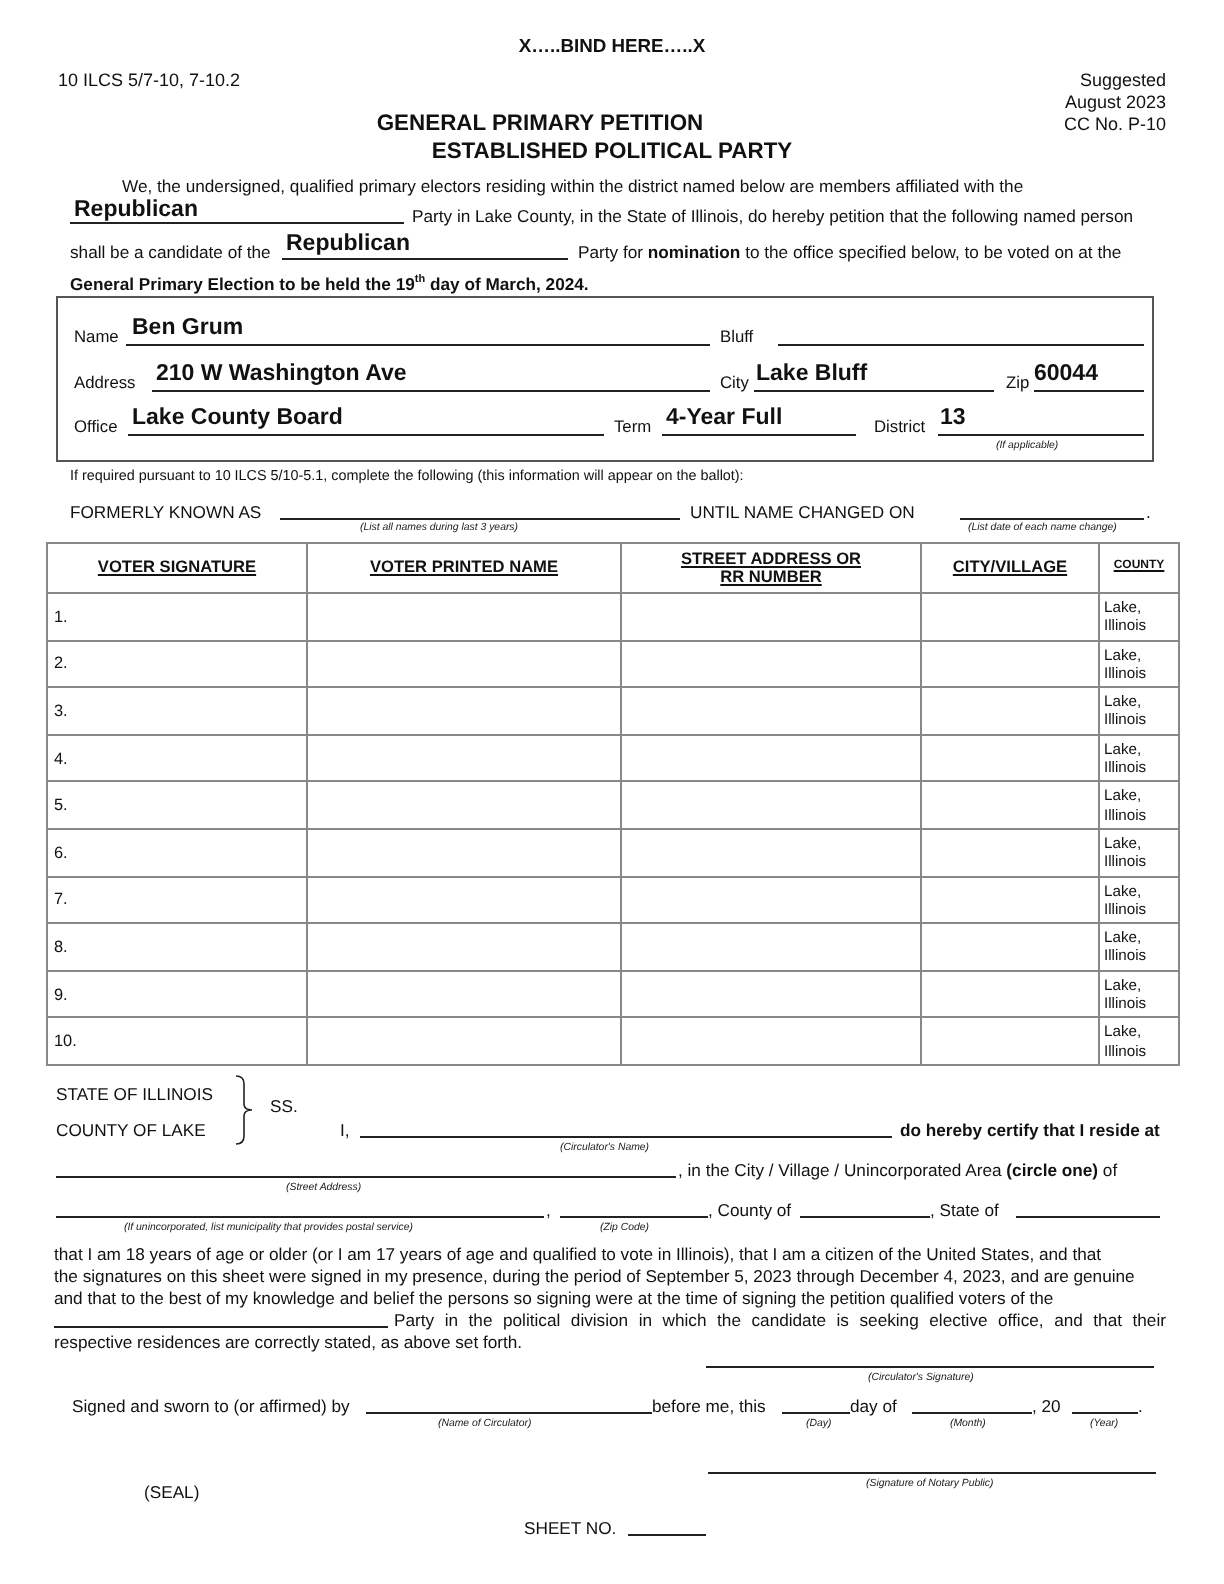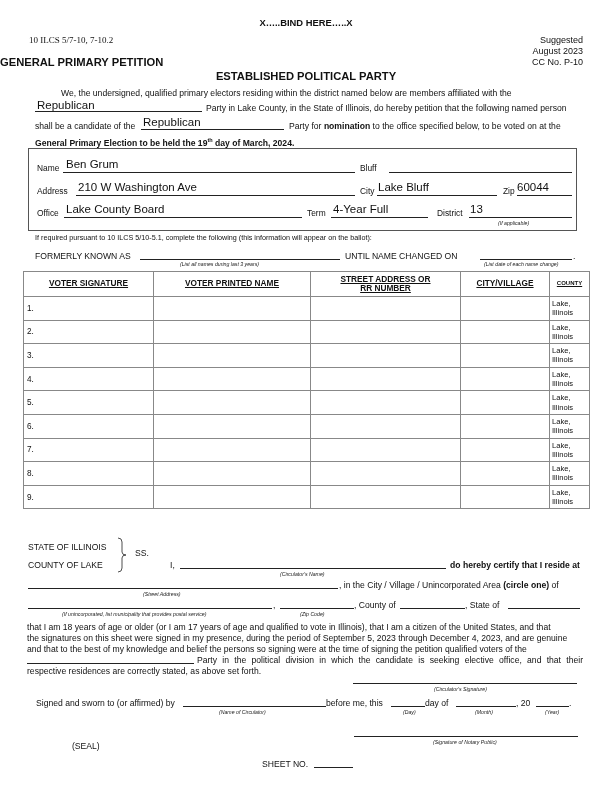"10 ILCS 5/7-10, 7-10.2" #statute { font-family: Liberation Serif, serif -> none }
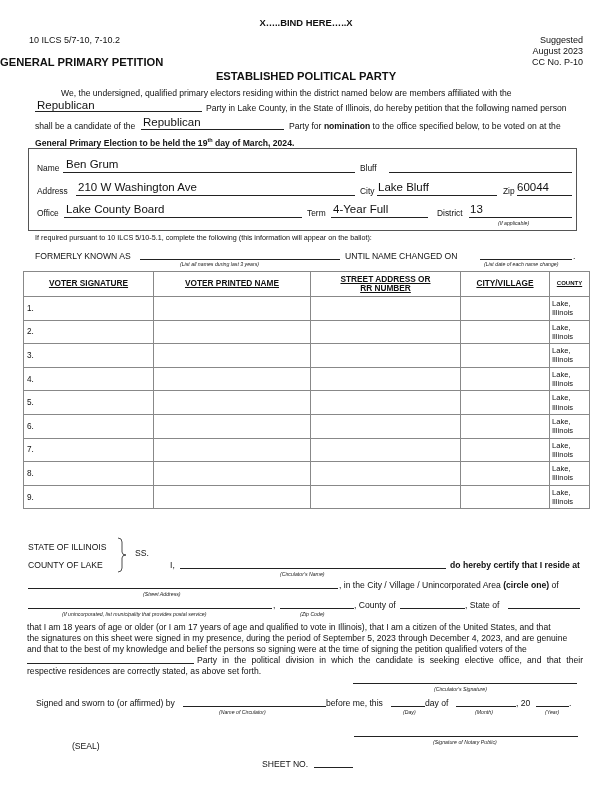"GENERAL PRIMARY PETITION" #title1 { text-align: none -> center }
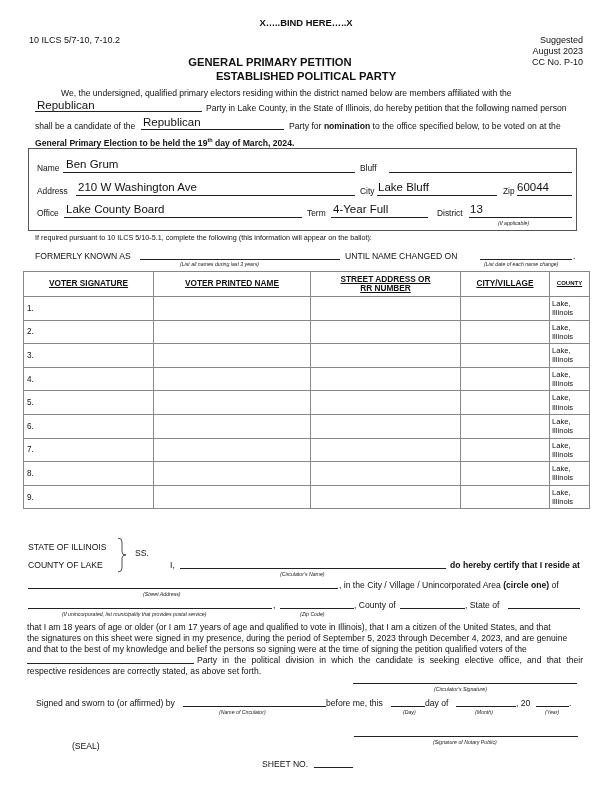"Republican" .fill { font-weight: none -> bold }
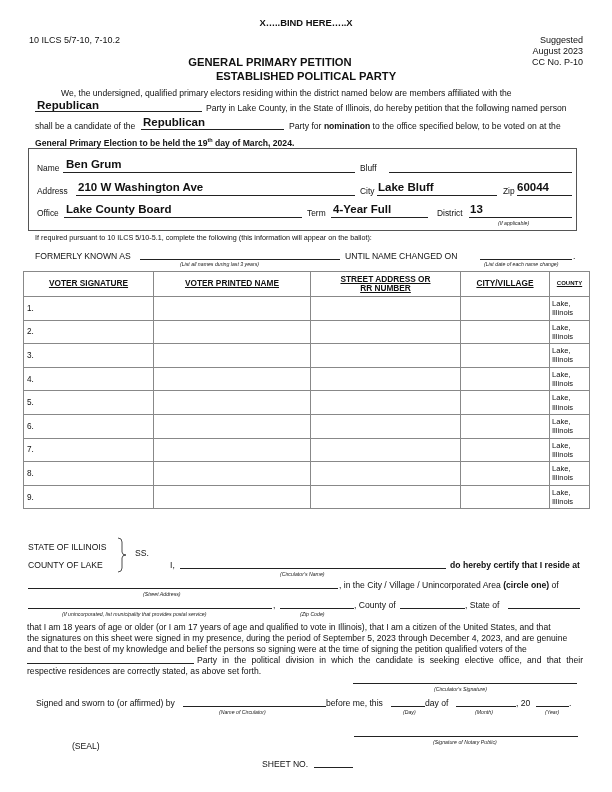"10." tr { html: none -> <tr> <td>10.</td> <td></td> <td></td> <td></td> <td> <div>Lake,</div> <div>Illinois</div> </td> </tr> }
